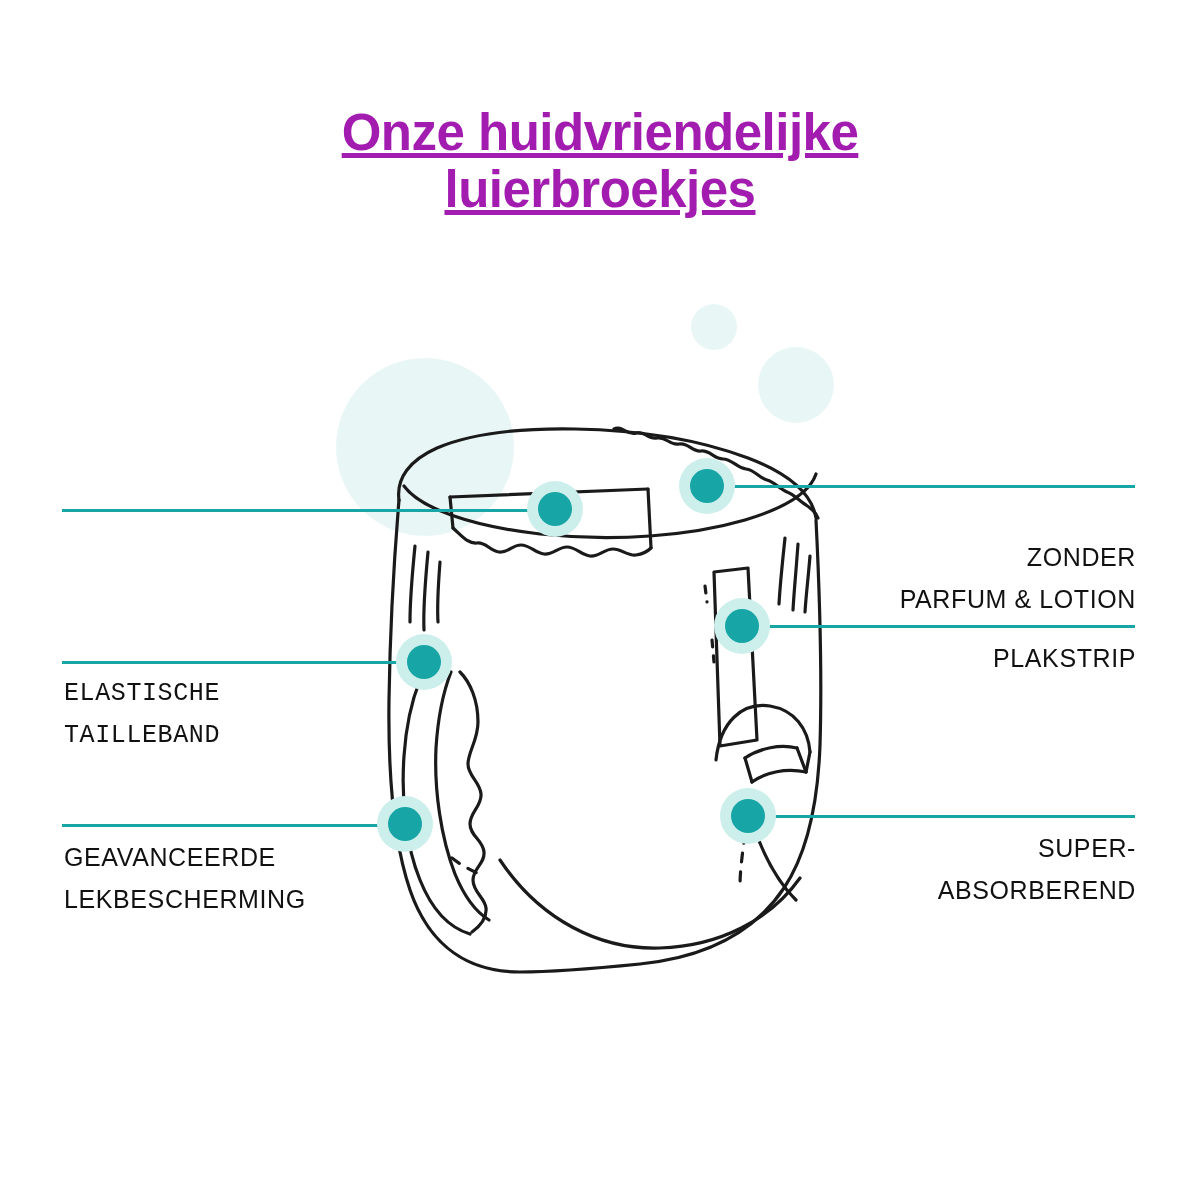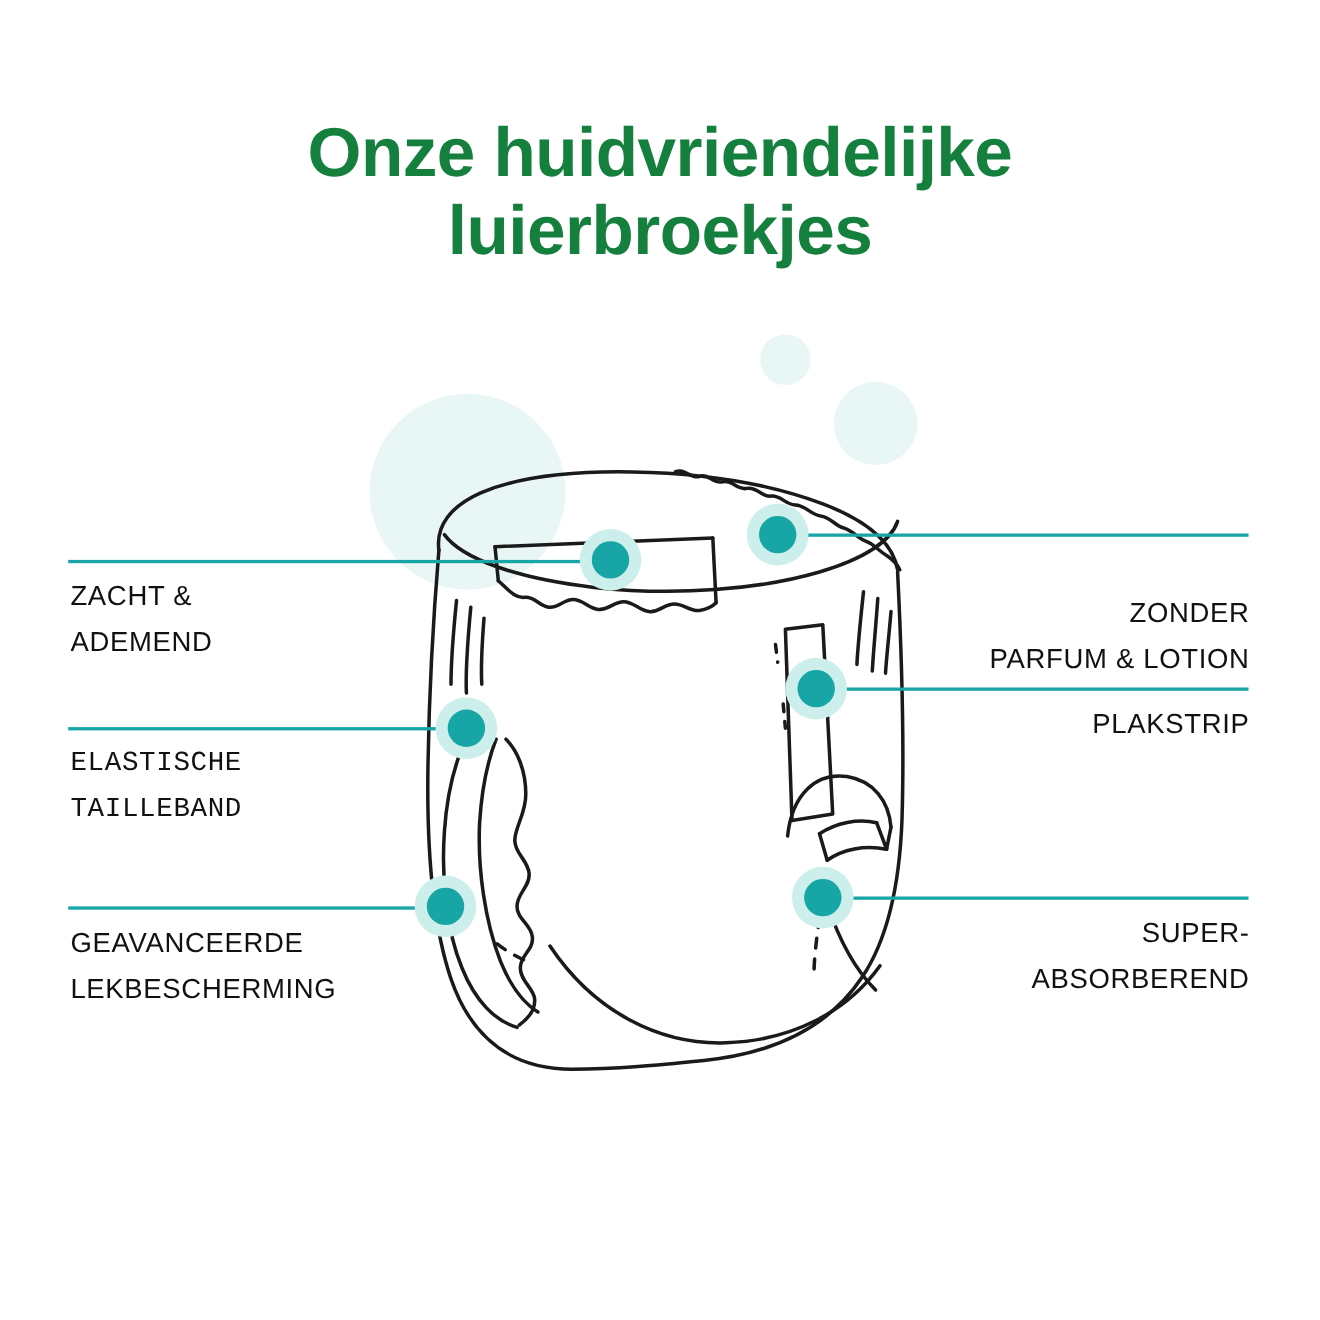"Onze huidvriendelijke" .title-line { color: #15803d -> #a21caf; font-size: 63px -> 51px; text-decoration: none -> underline }
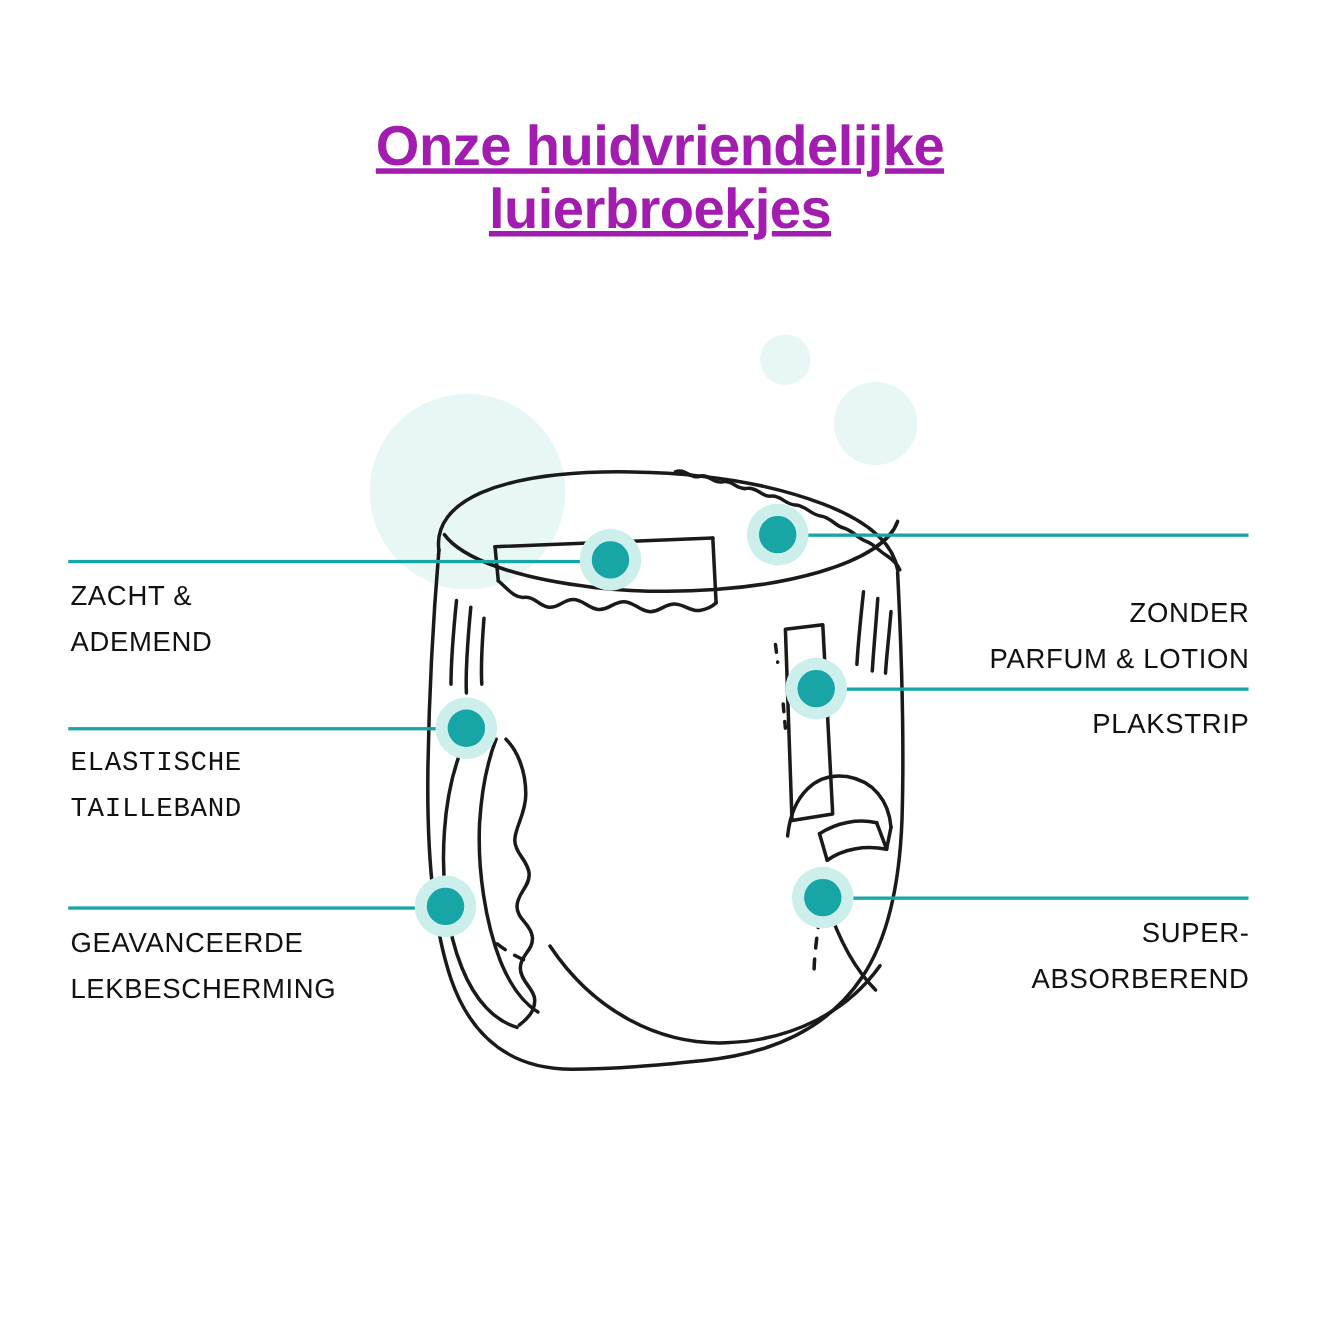"ZACHT &" div.label { html: <div>ZACHT &amp; ADEMEND</div> -> none }
